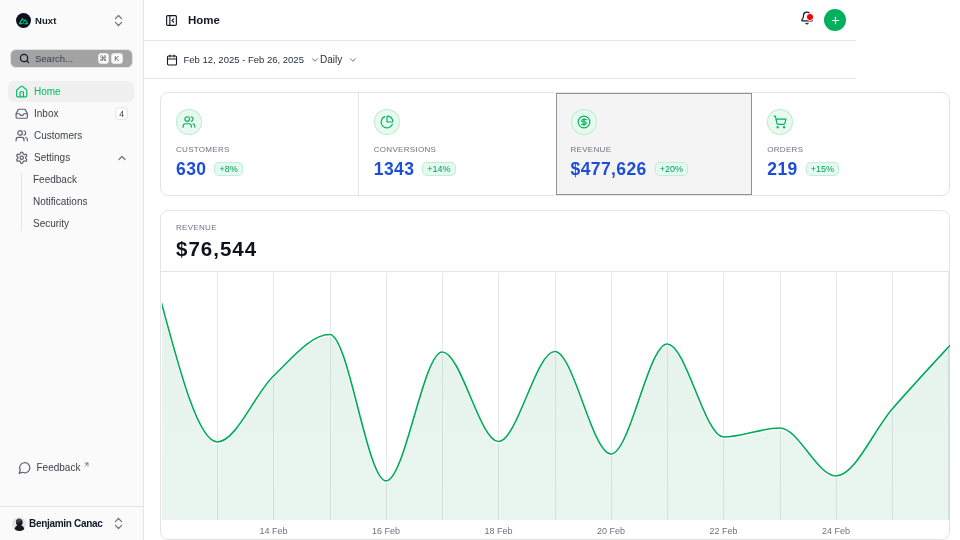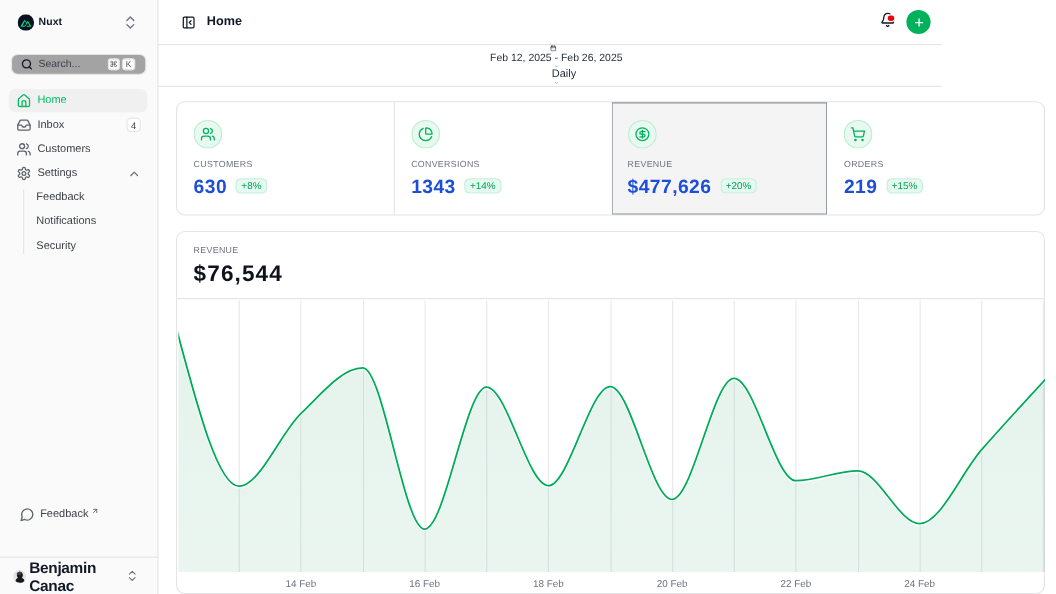"Feb 12, 2025 - Feb" .toolbar { flex-direction: column -> none }
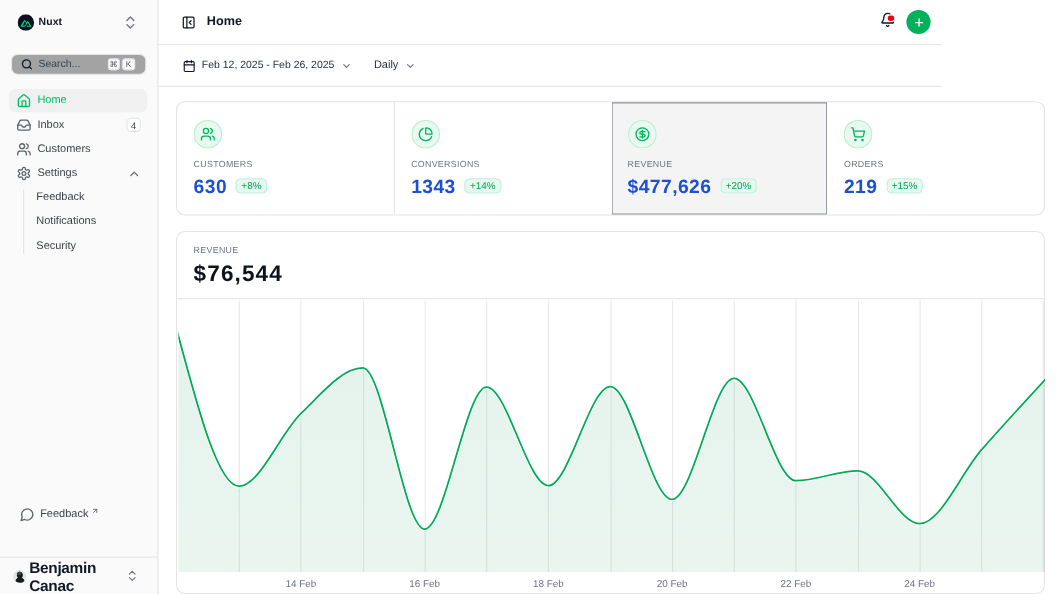"Daily" .daily { margin-left: 20px -> none }
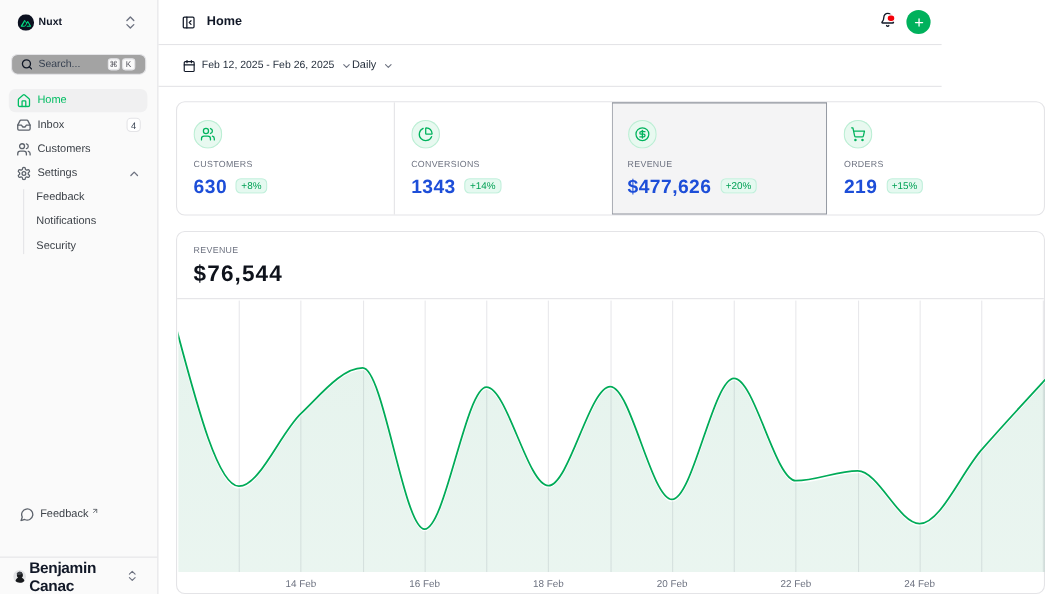"Benjamin Canac" .uname { font-size: 14px -> 10px }
